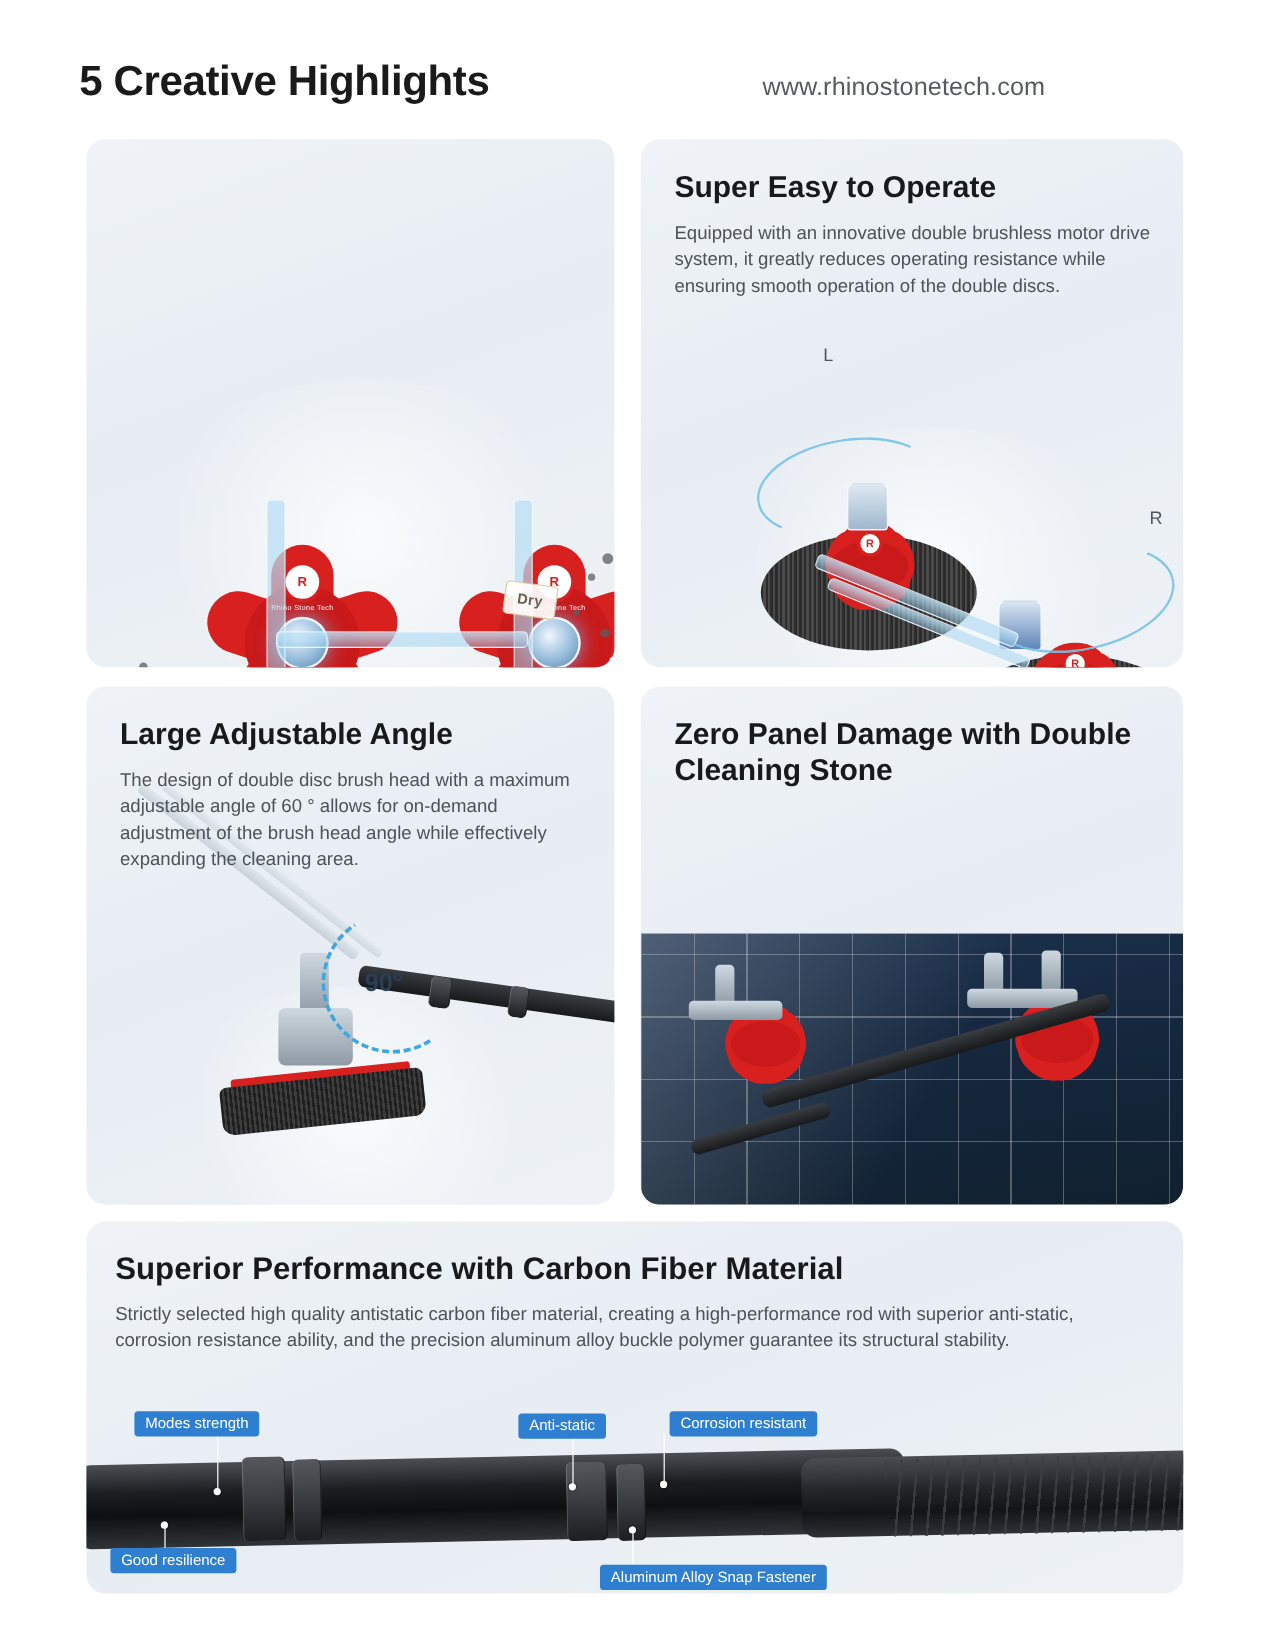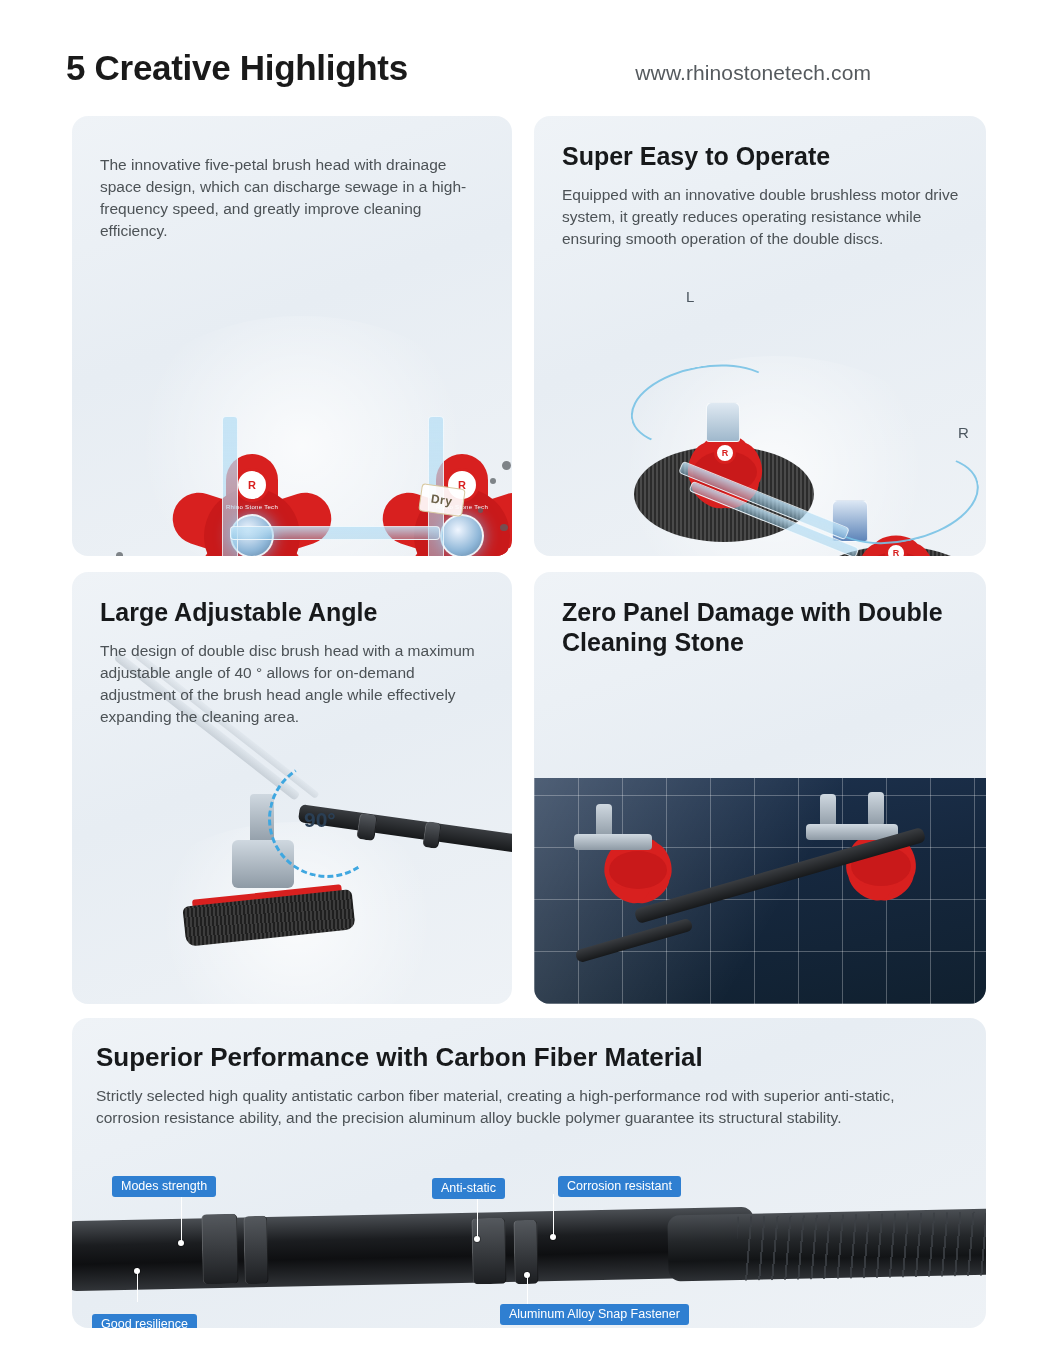"The innovative five-petal brush head" div.card-body { html: <div>The innovative five-petal brush head with drainage space design, which can discharge sewage in a high-frequency speed, and greatly improve cleaning efficiency.</div> -> none }
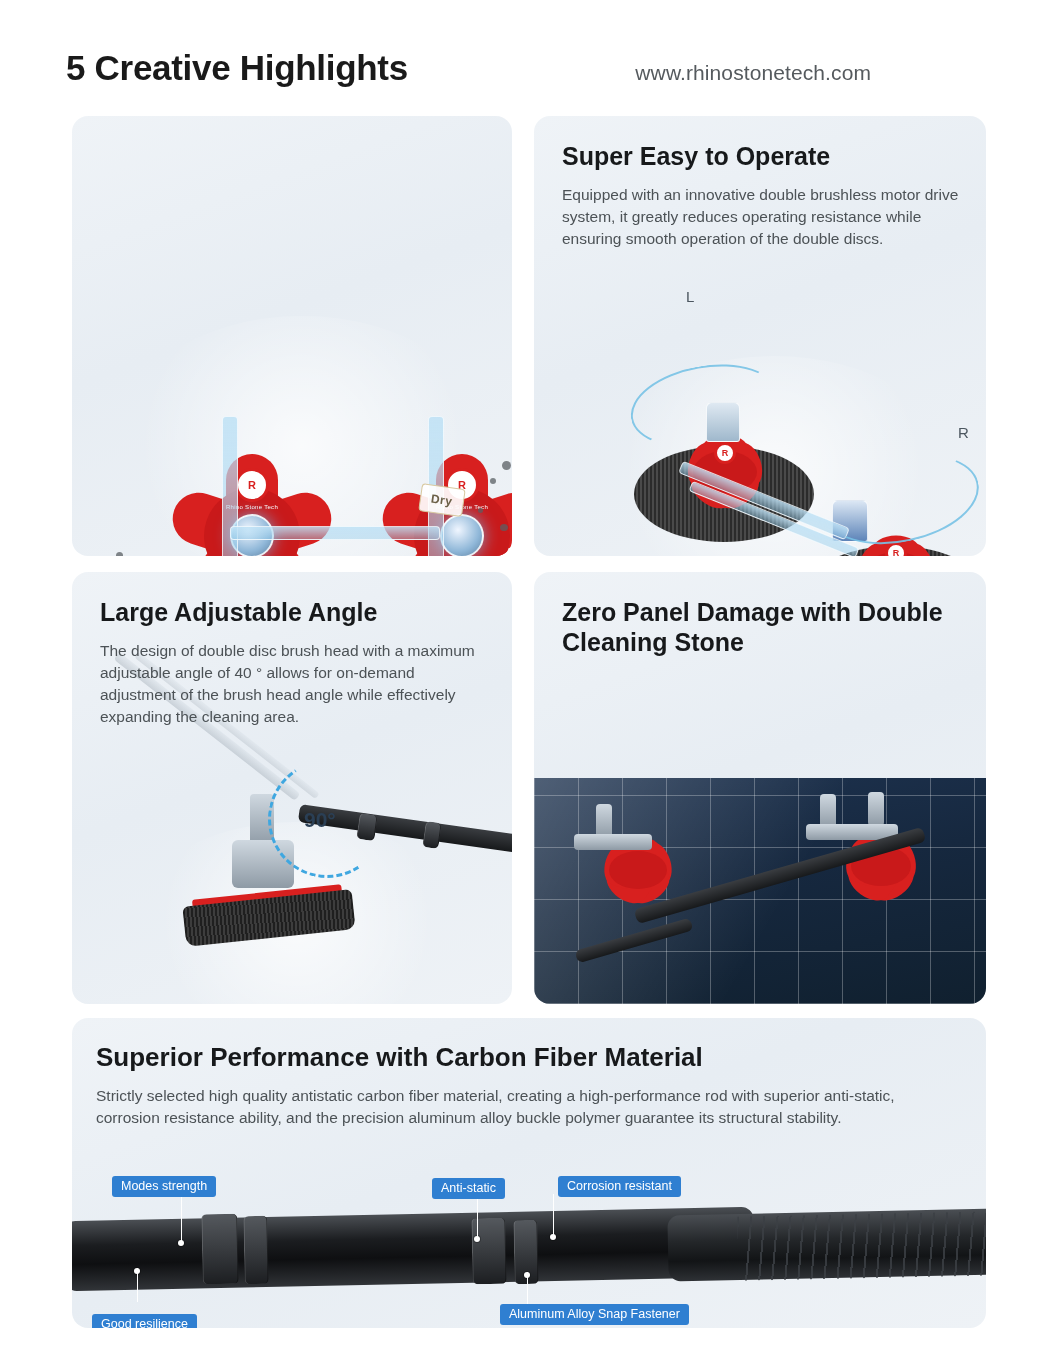"The design of double disc" div.card-body { text: 40 -> 60 }
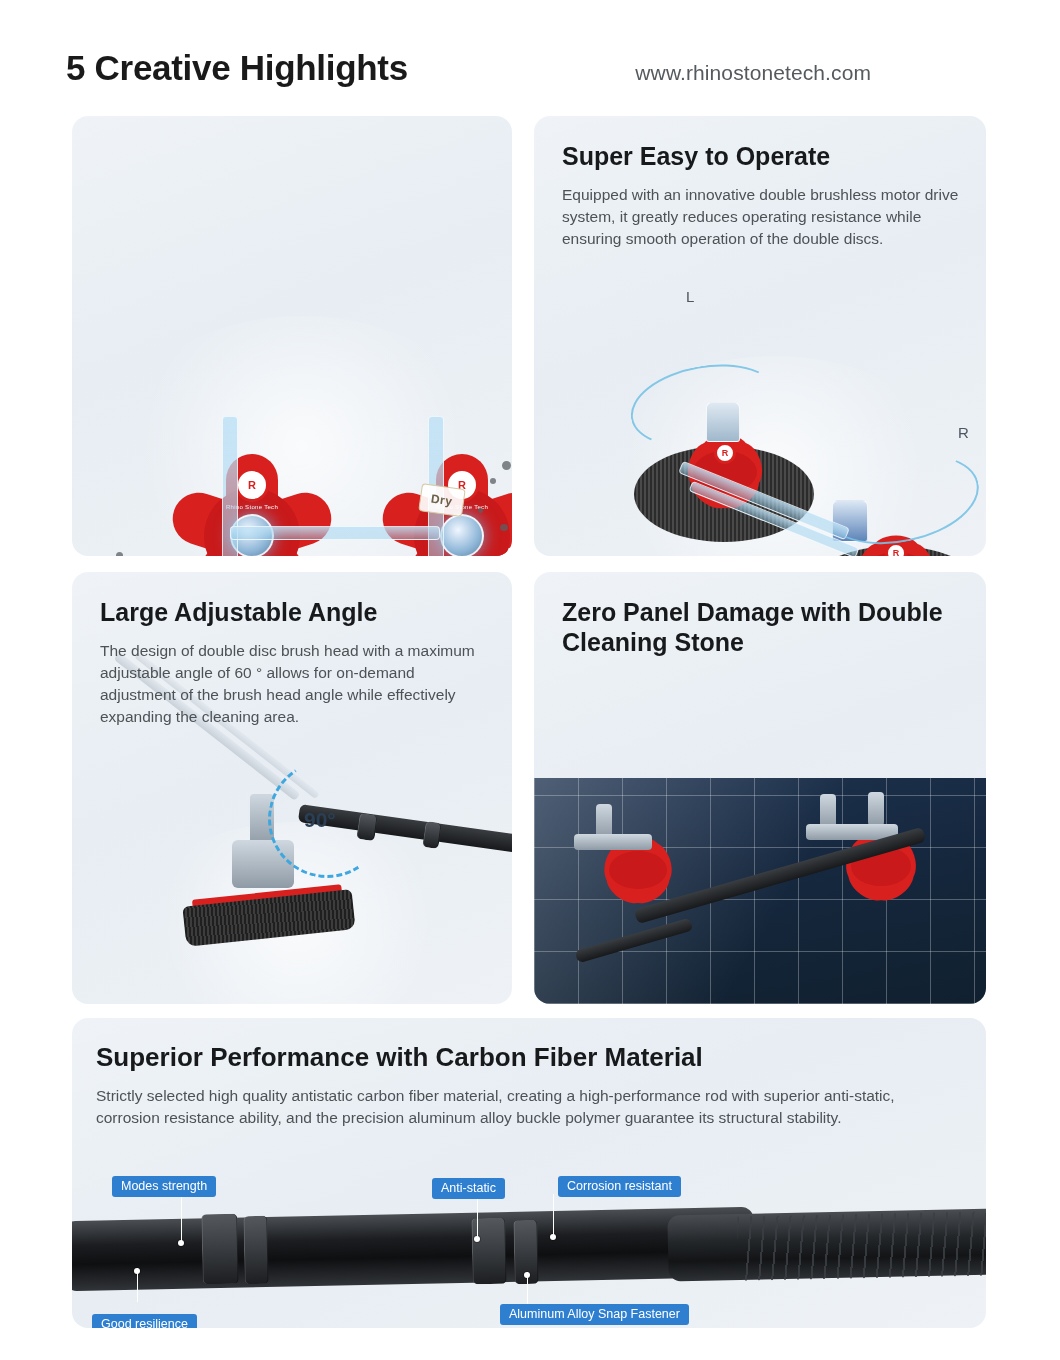"Good resilience" div.tag { top: 296px -> 272px }
